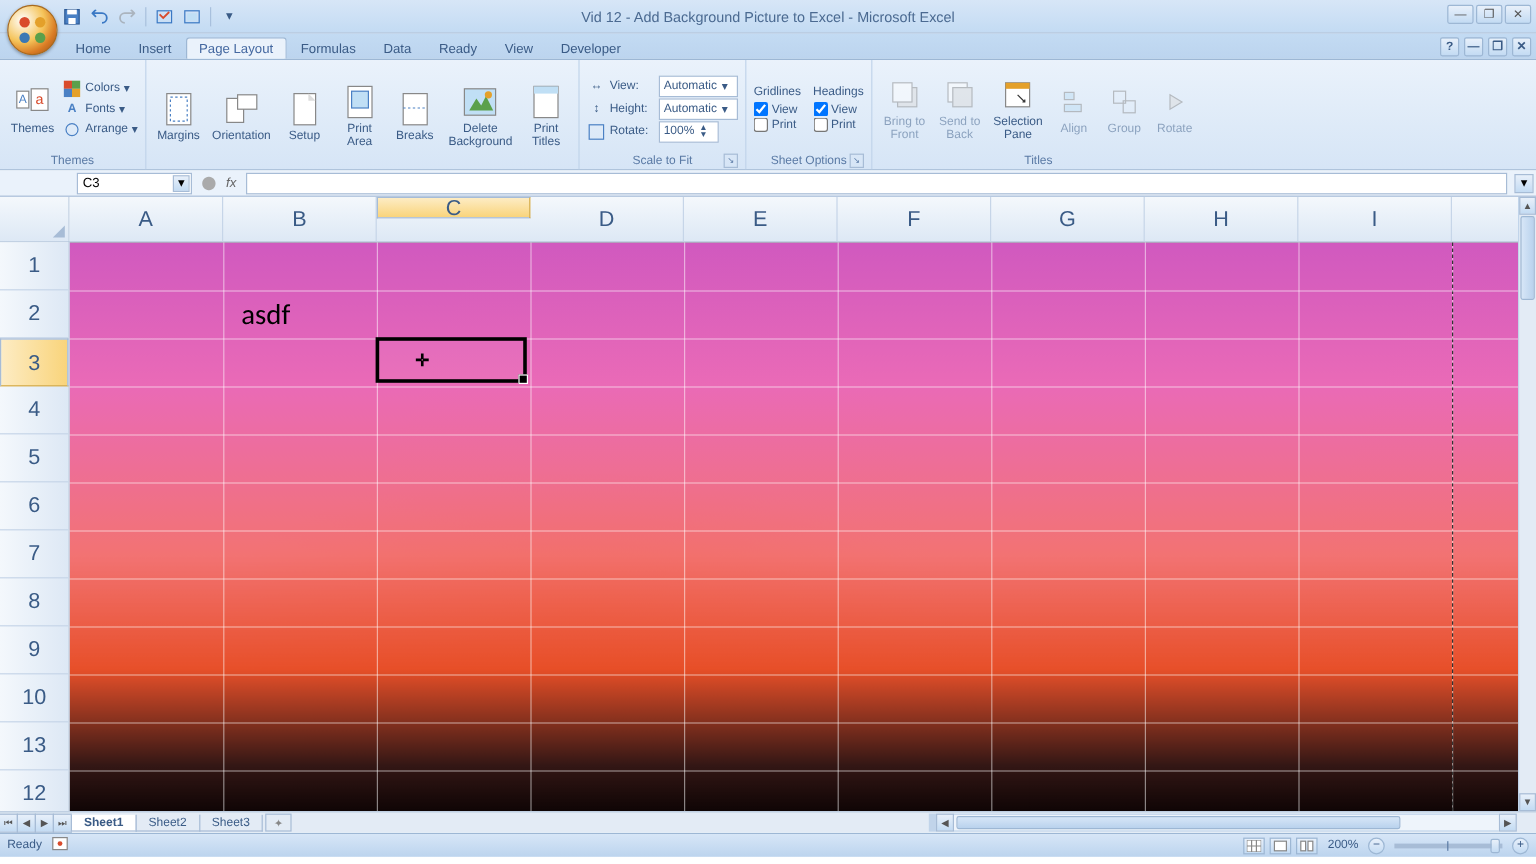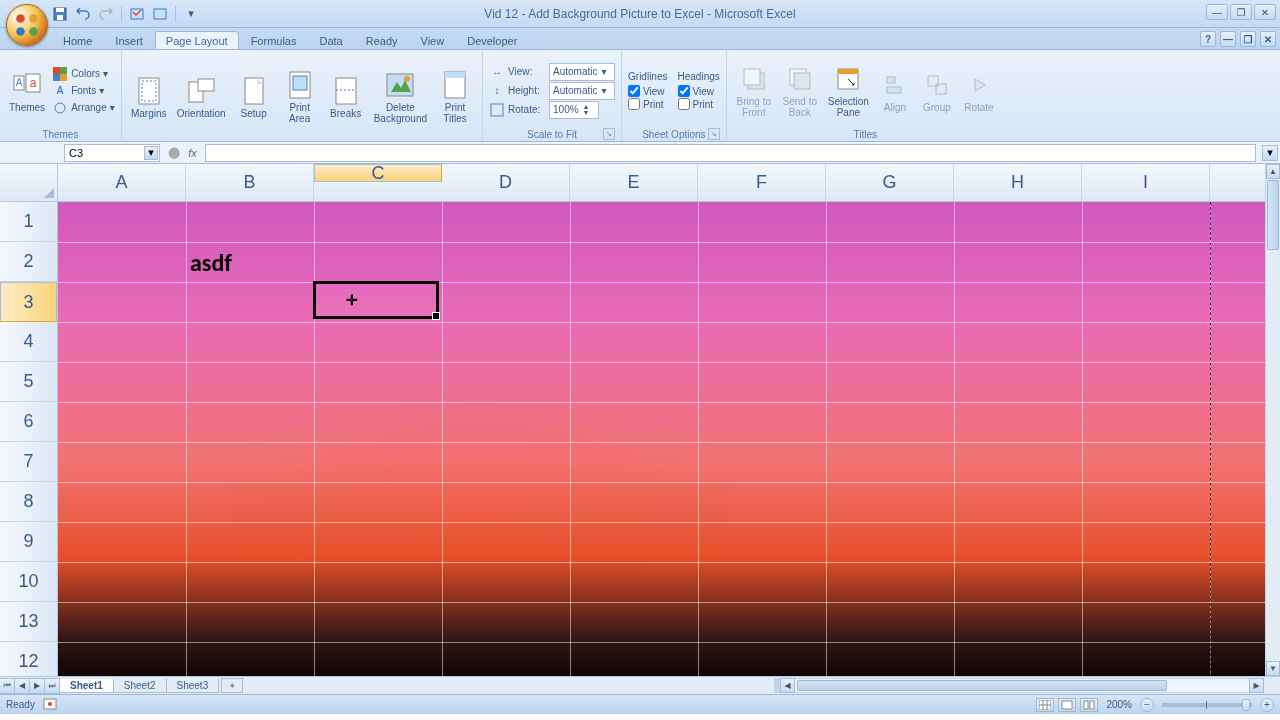"asdf" div.celltext { font-weight: bold -> none; left: 128px -> 139px }
